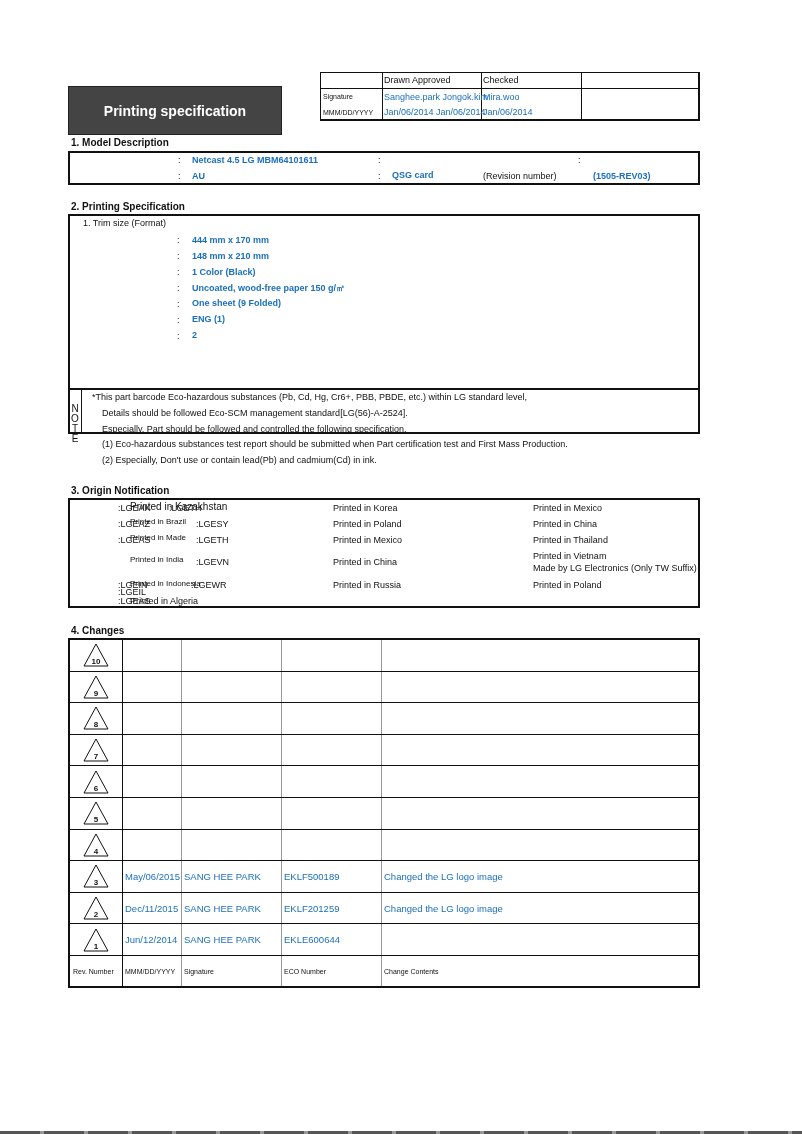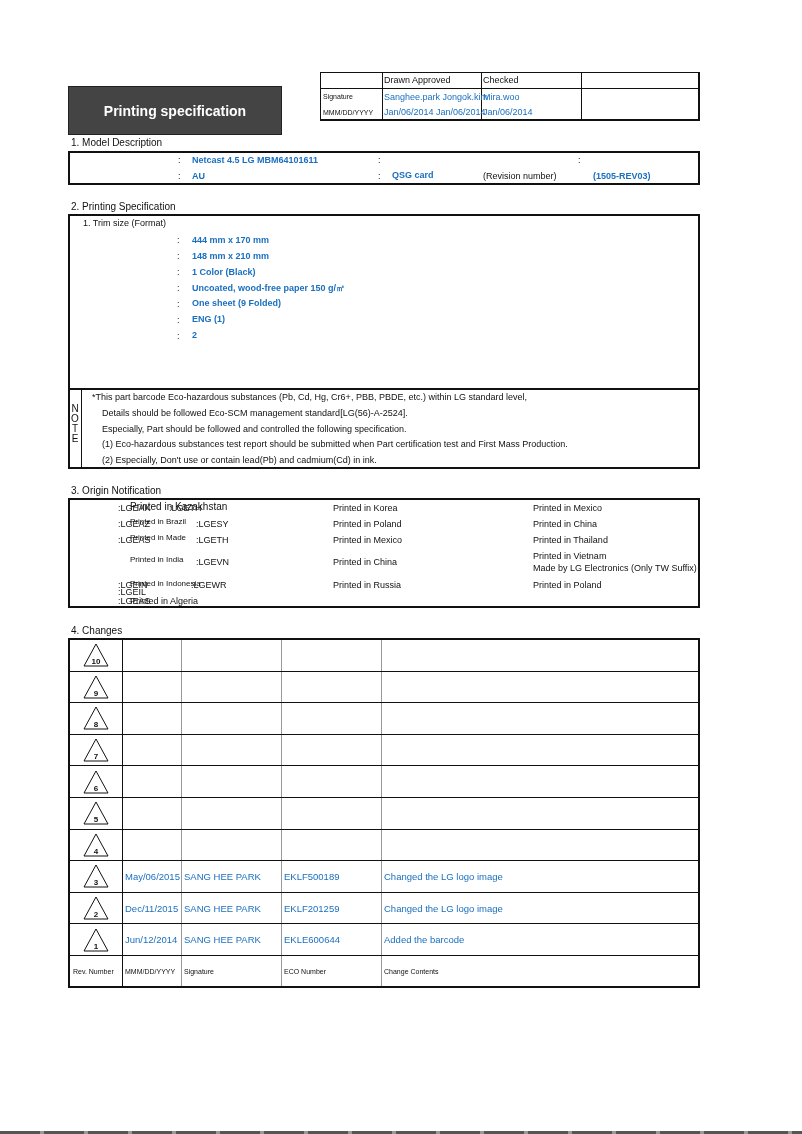"1. Model Description" .section-title { font-weight: normal -> bold }
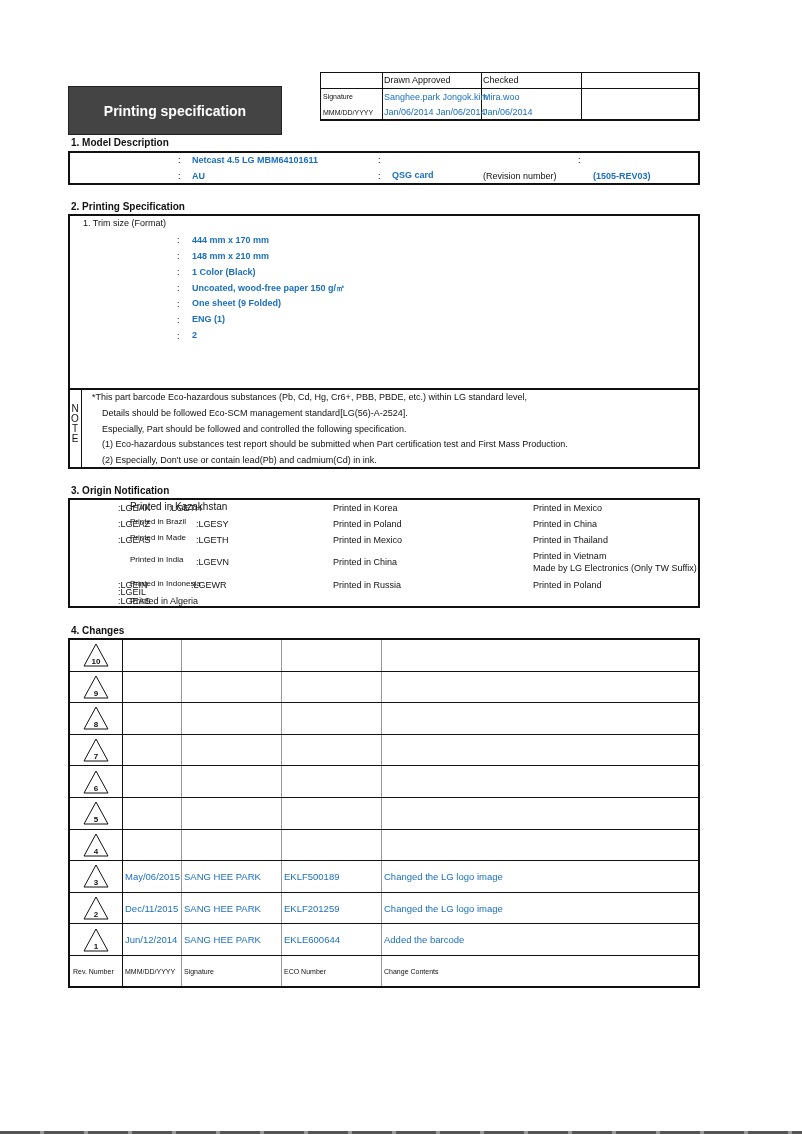"1. Trim size (Format)" div.box { height: 255px -> 220px }
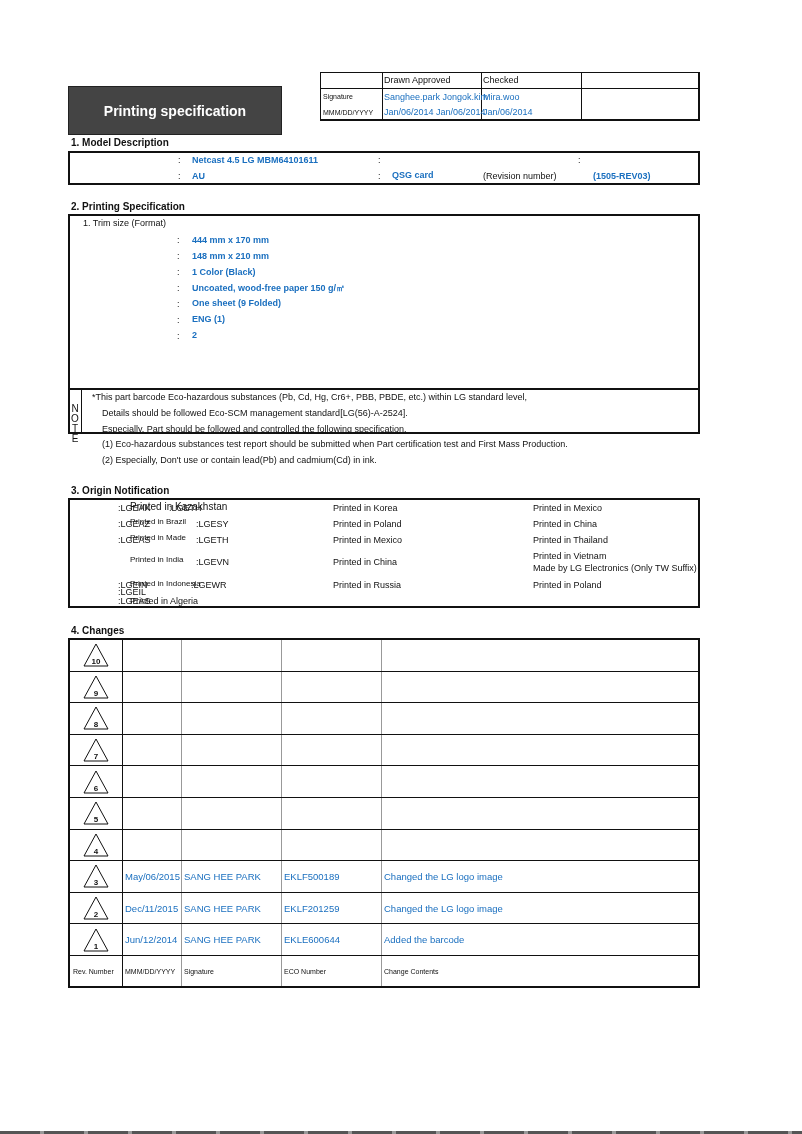"Added the barcode" div.ch-cell { html: <div>Added the barcode</div> -> none }
